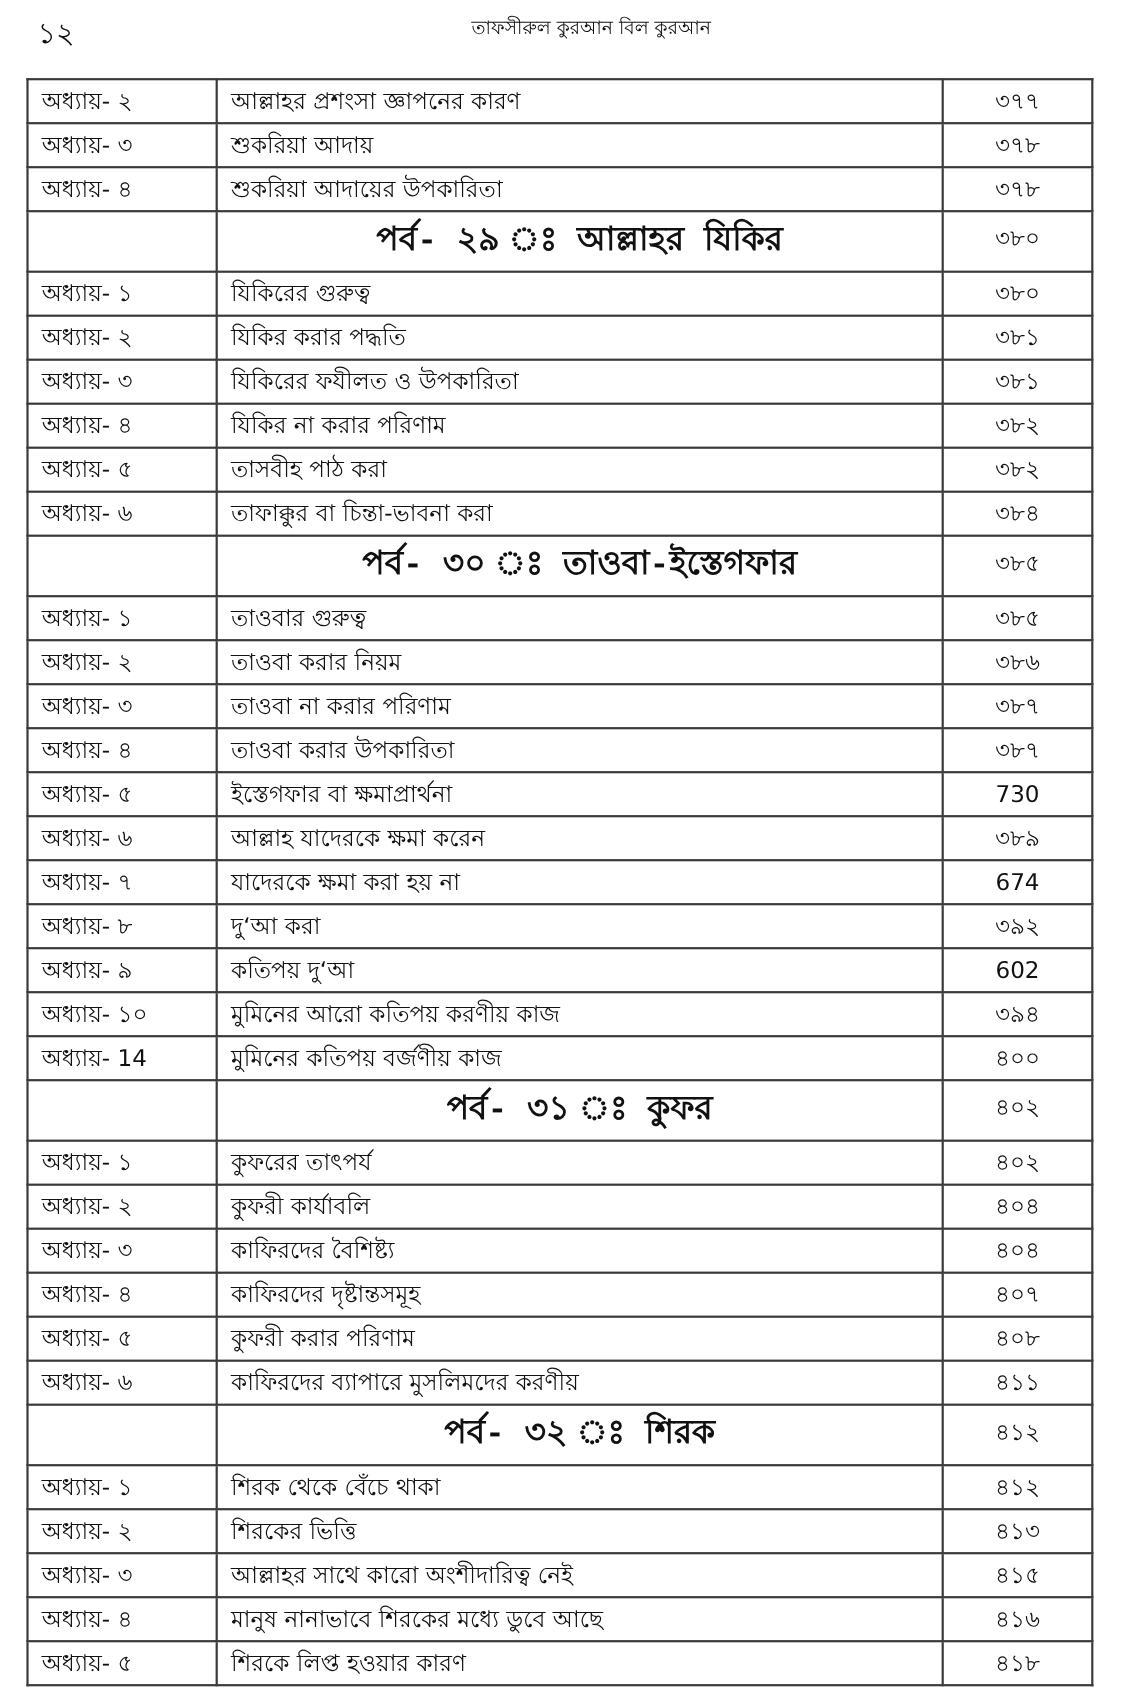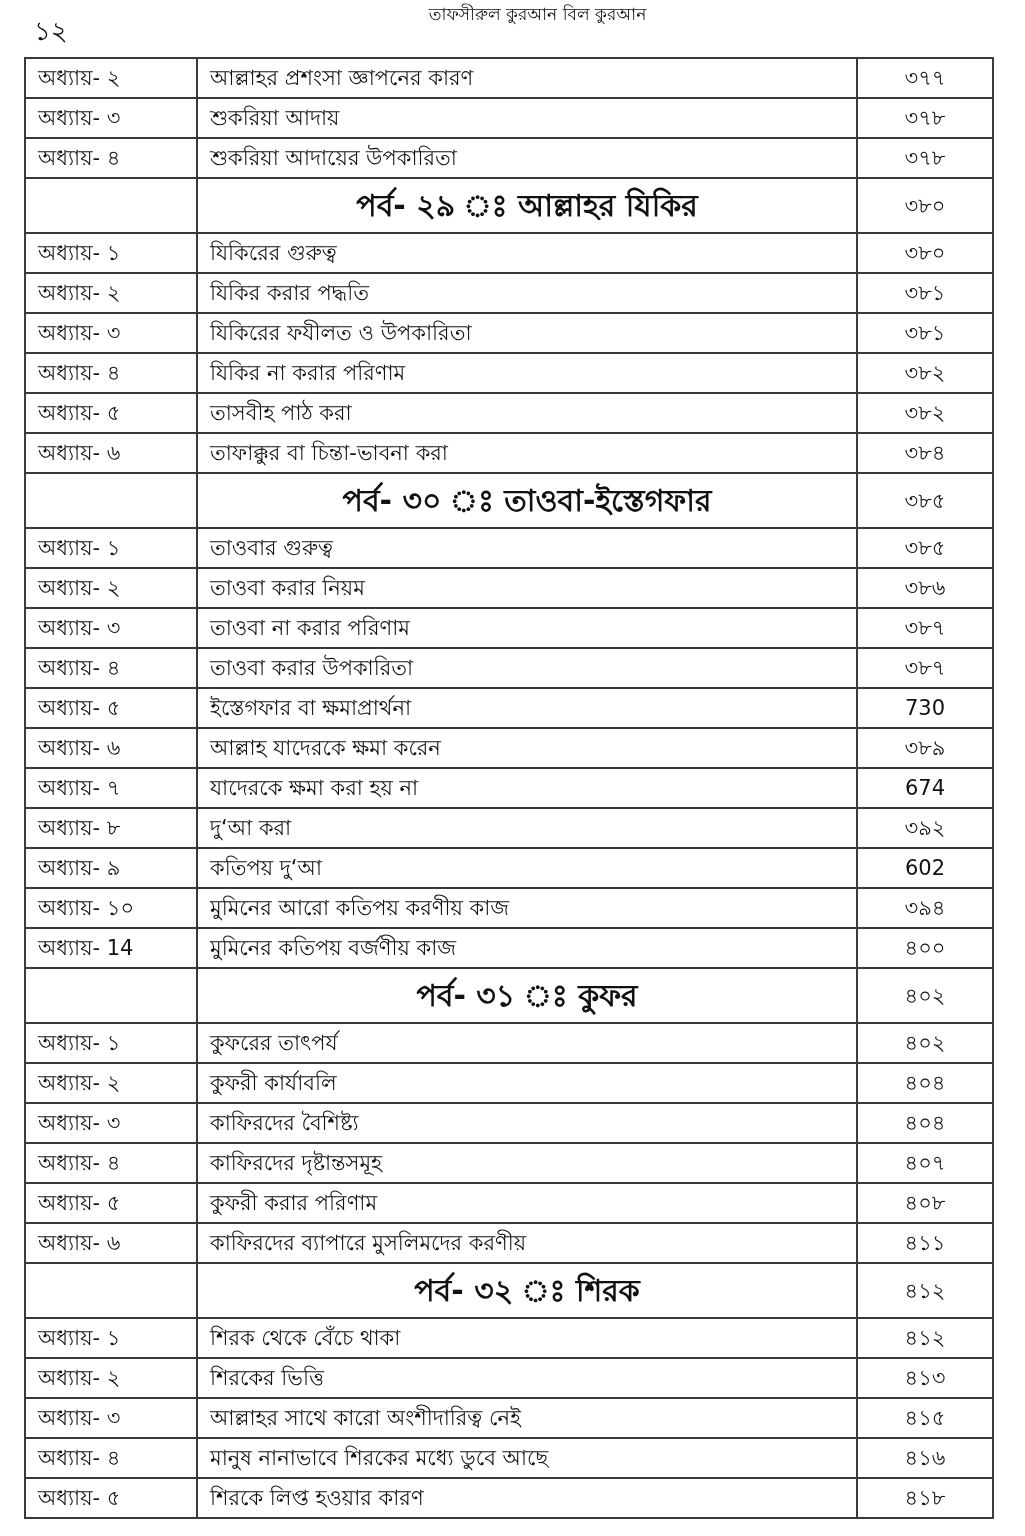"তাফসীরুল কুরআন বিল কুরআন" .running-header { top: 2px -> 14px }
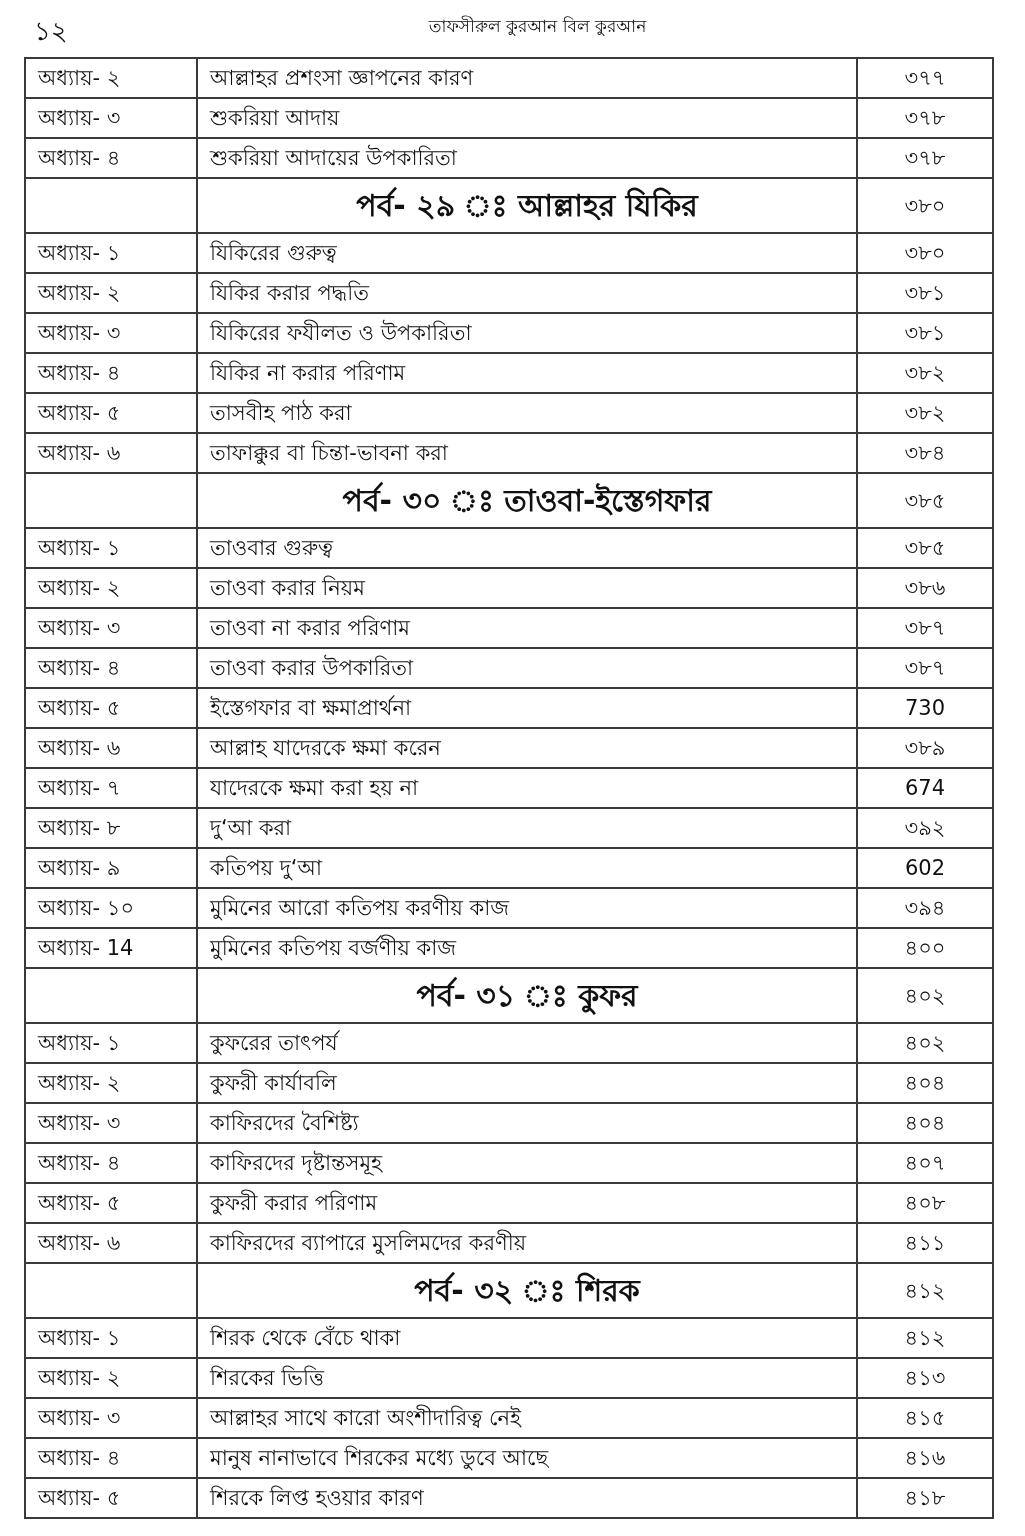"অধ্যায়- ২" table.toc { top: 57px -> 71px }
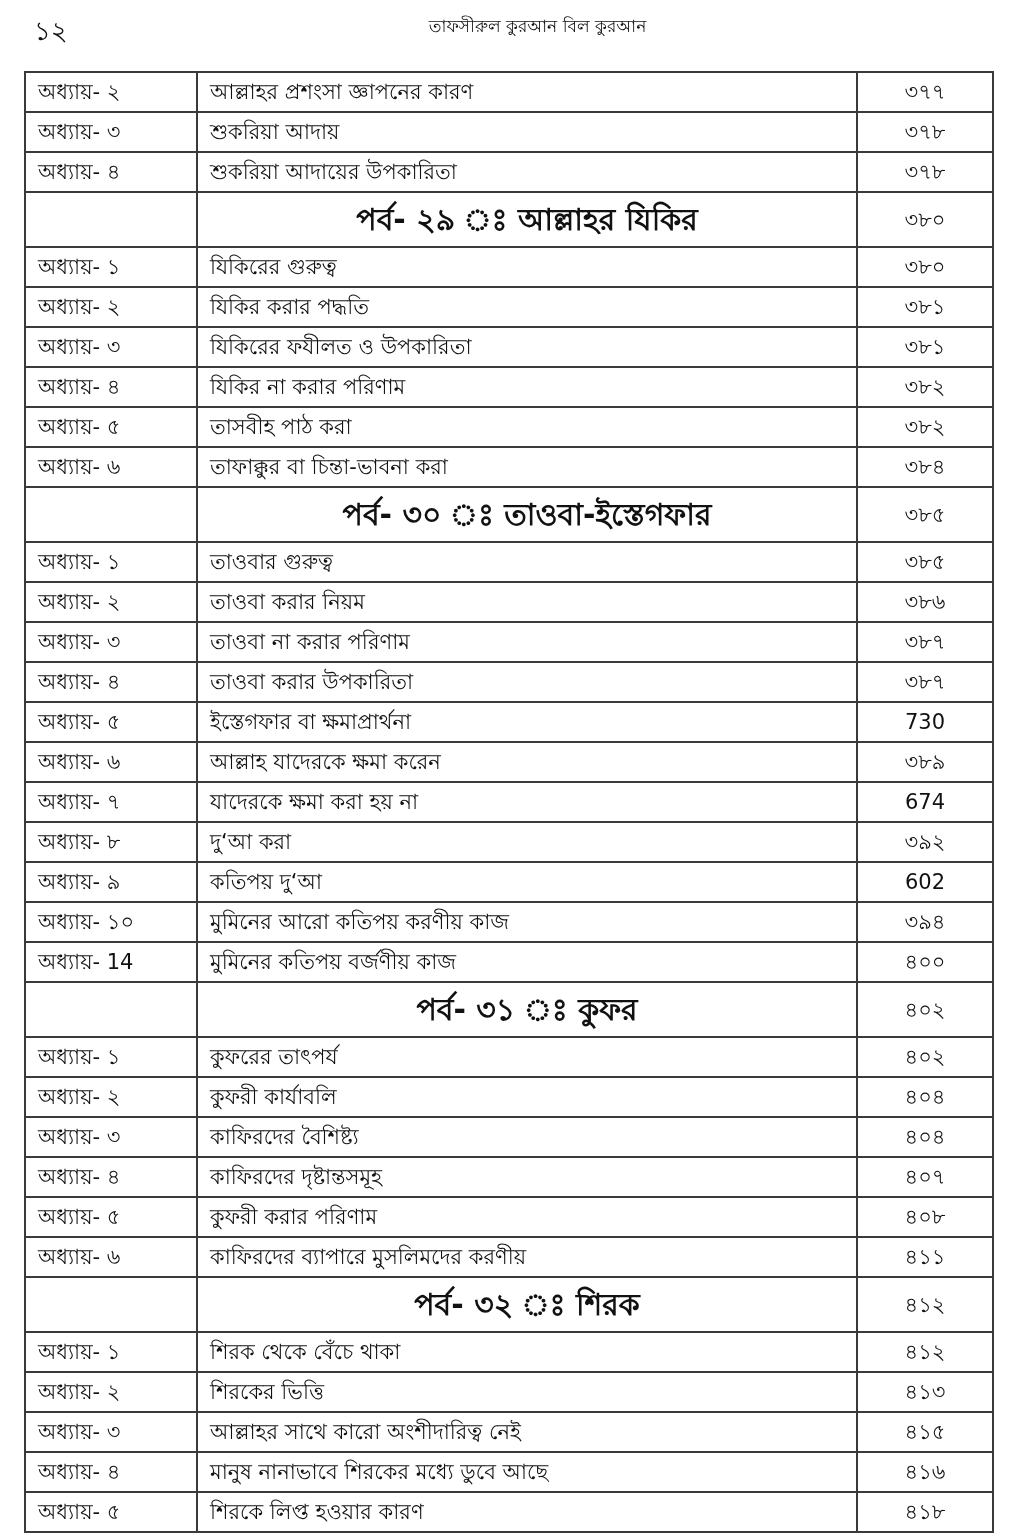"পর্ব- ২৯ ঃ আল্লাহর যিকির" table.toc tr.part td { font-family: none -> Liberation Mono, monospace }
